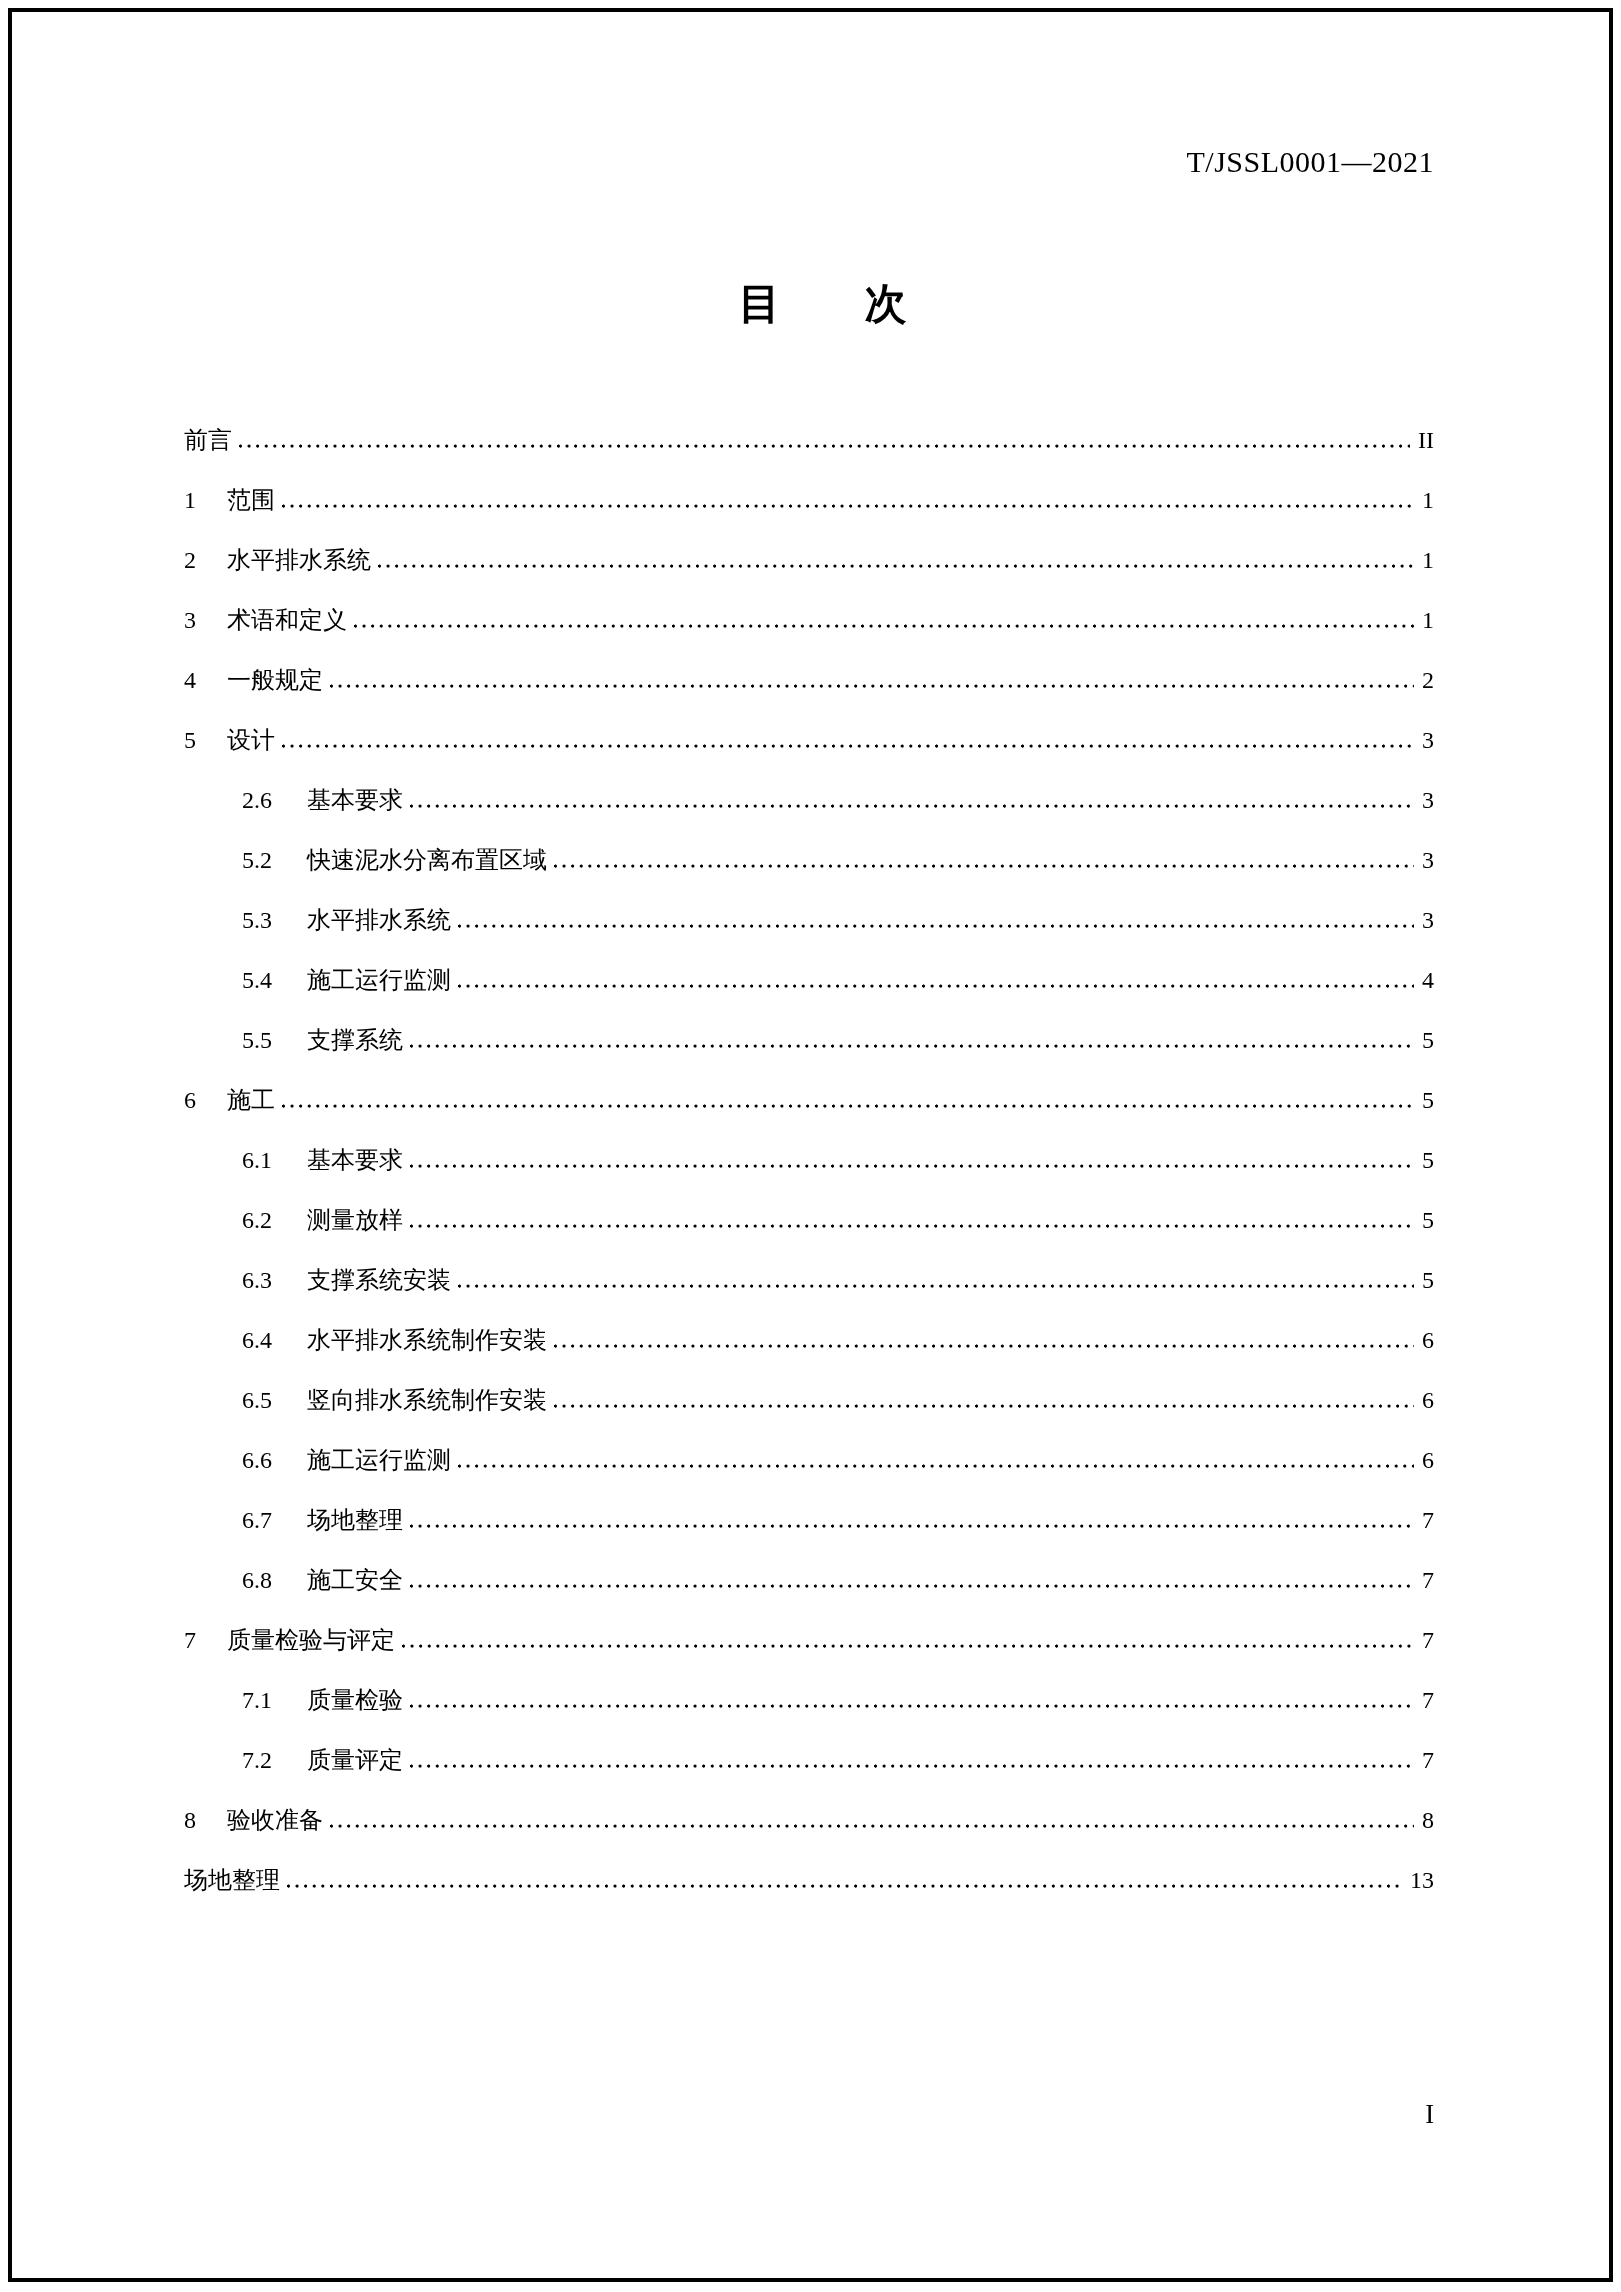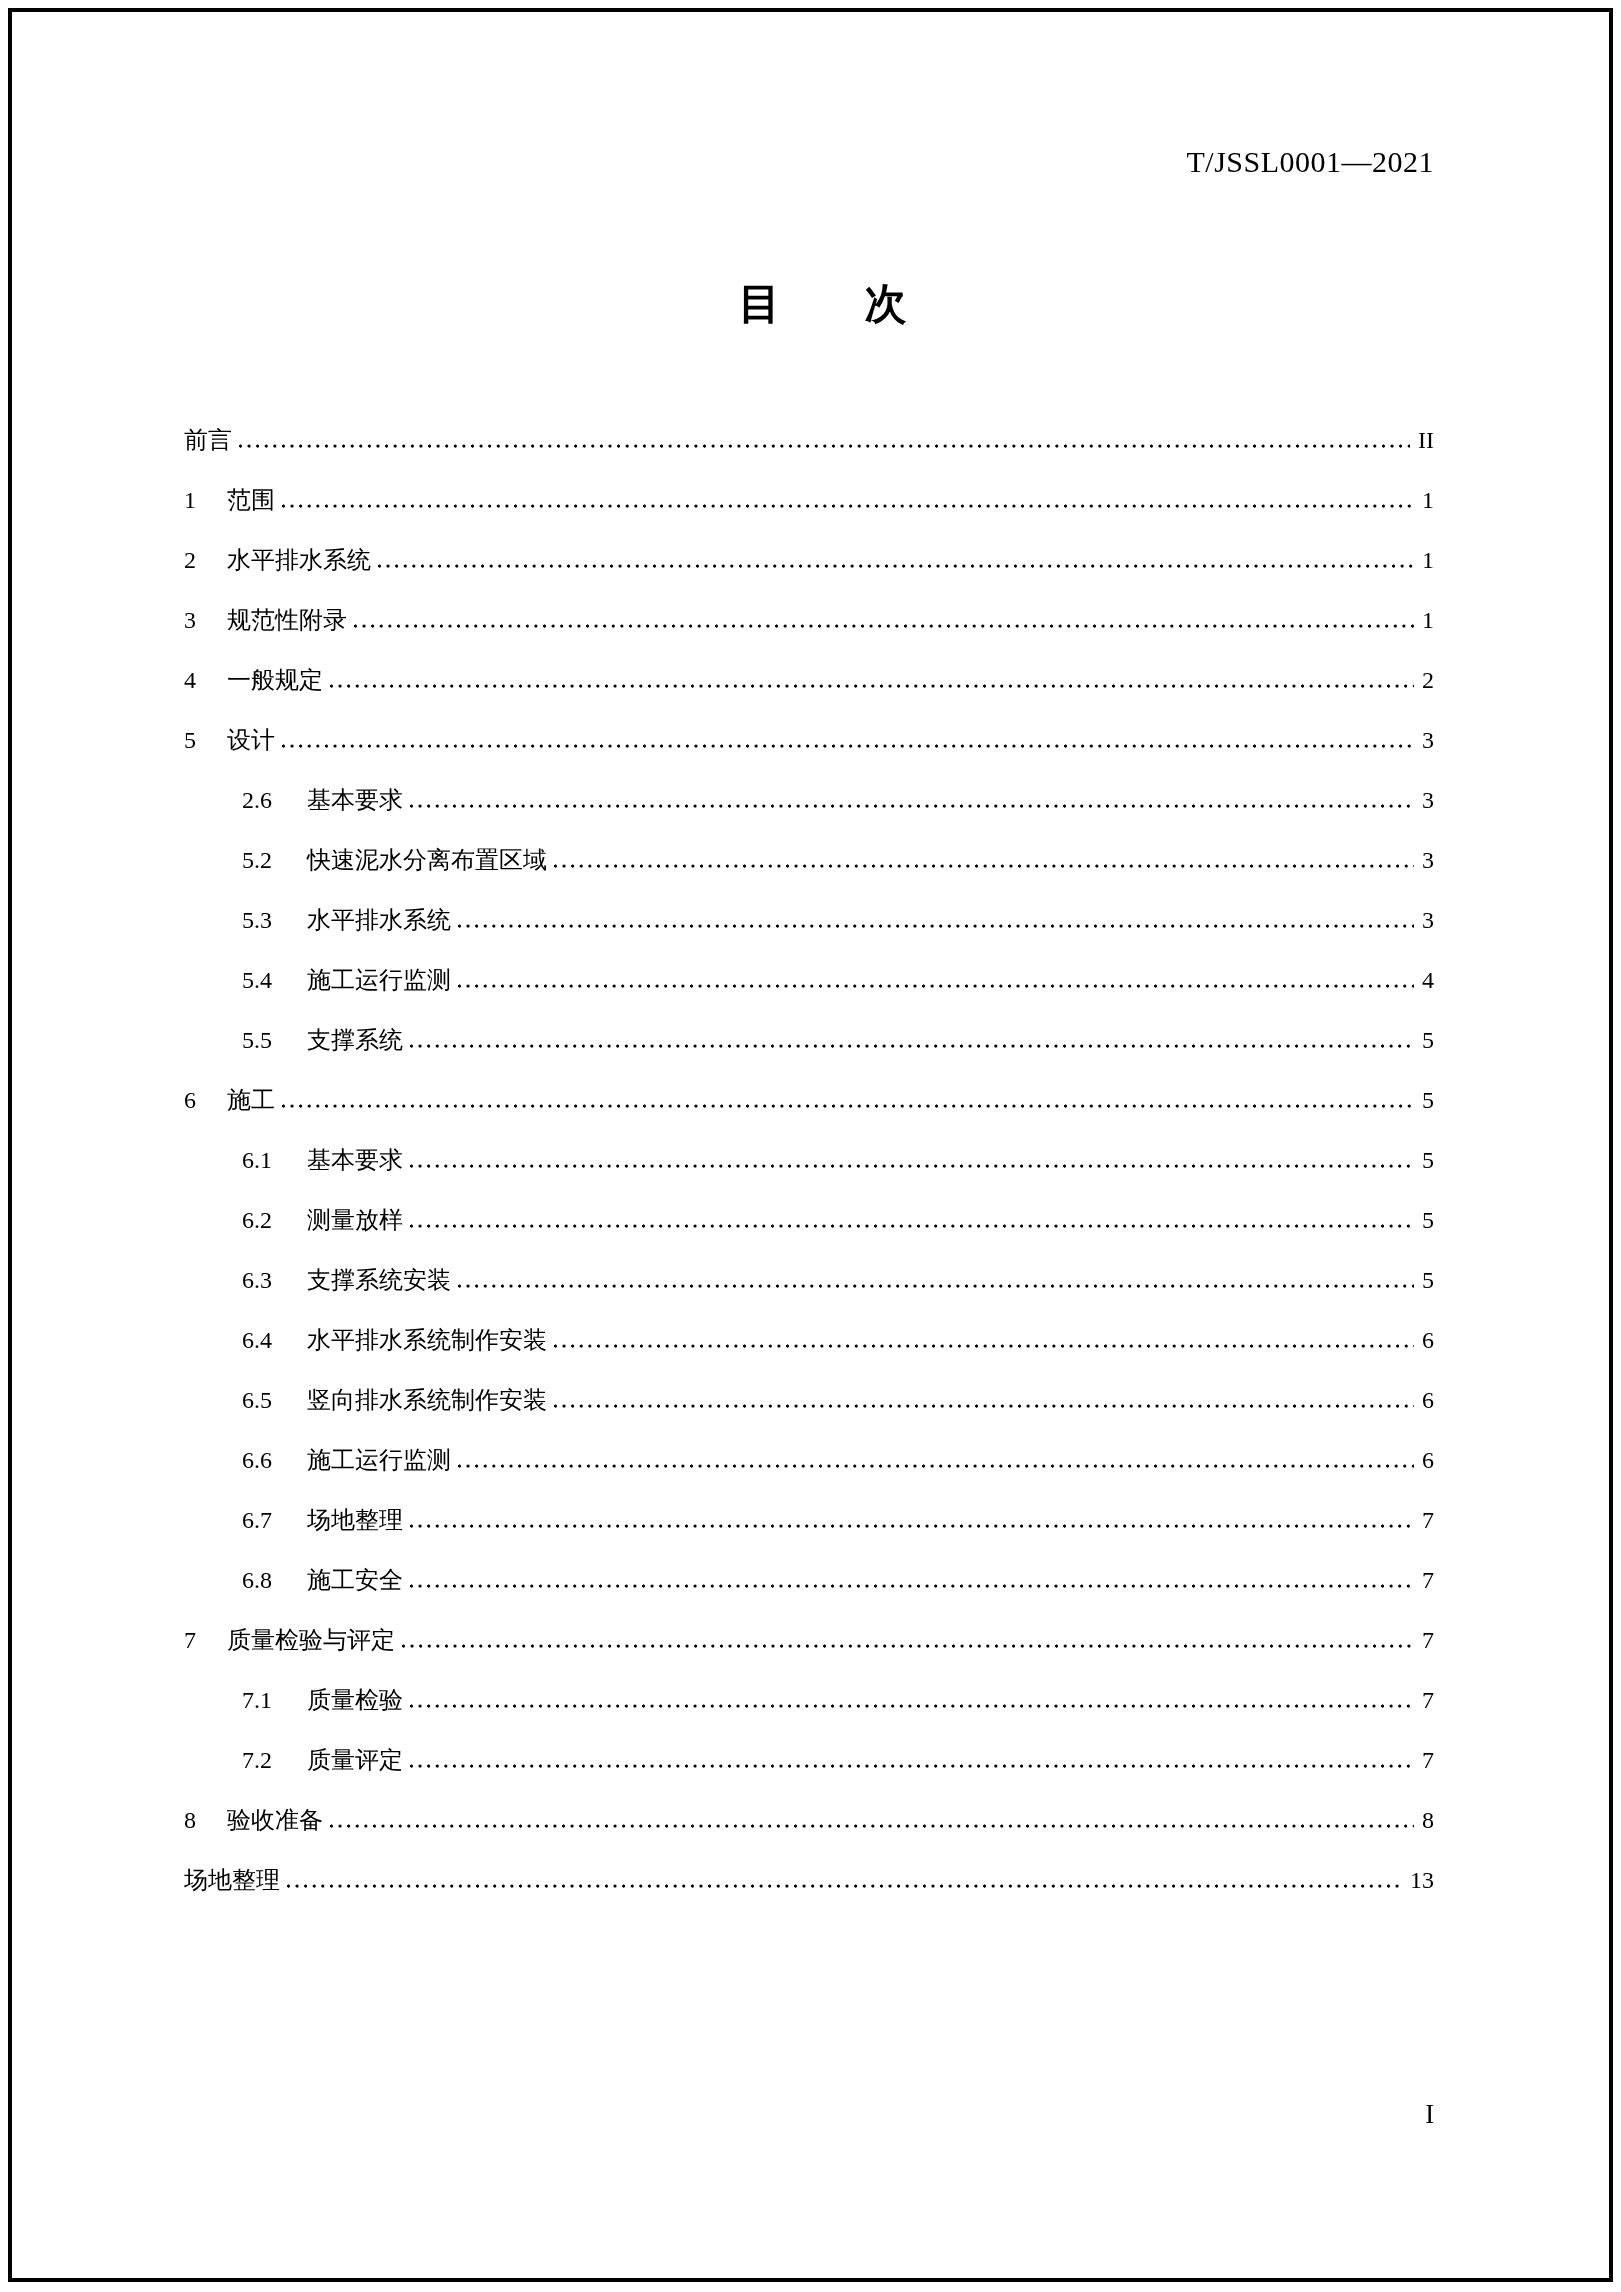"规范性附录" span.label { text: 规范性附录 -> 术语和定义 }
